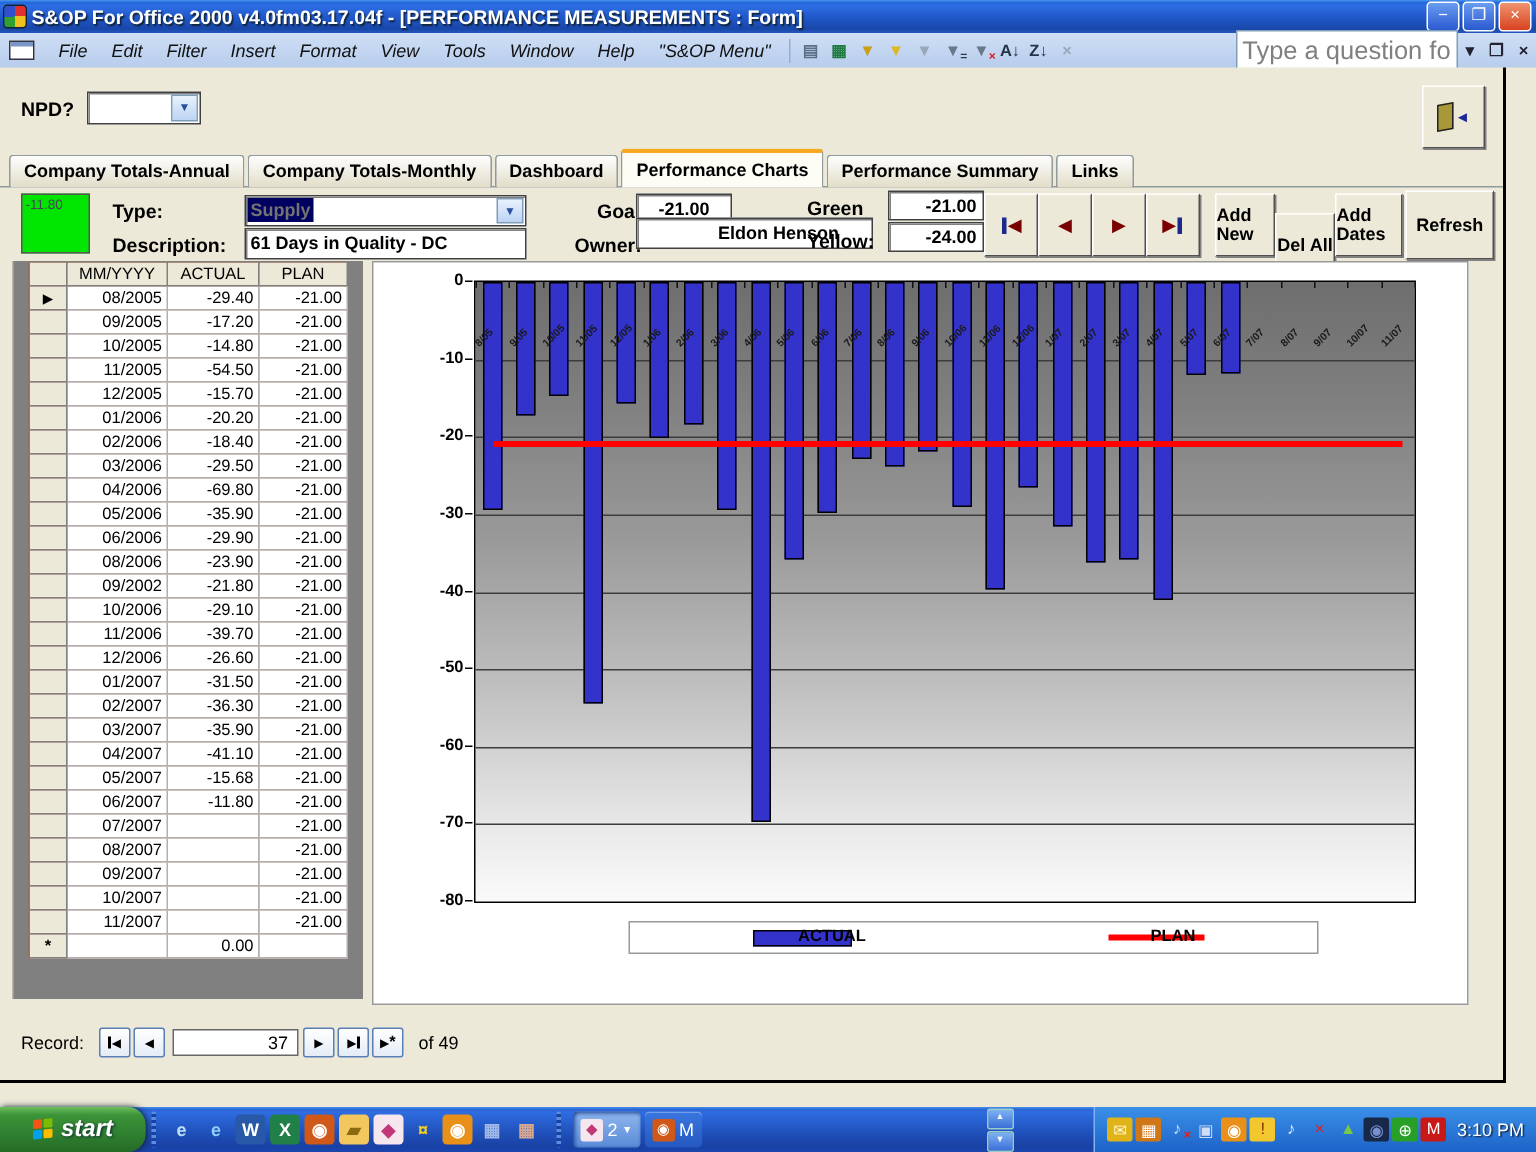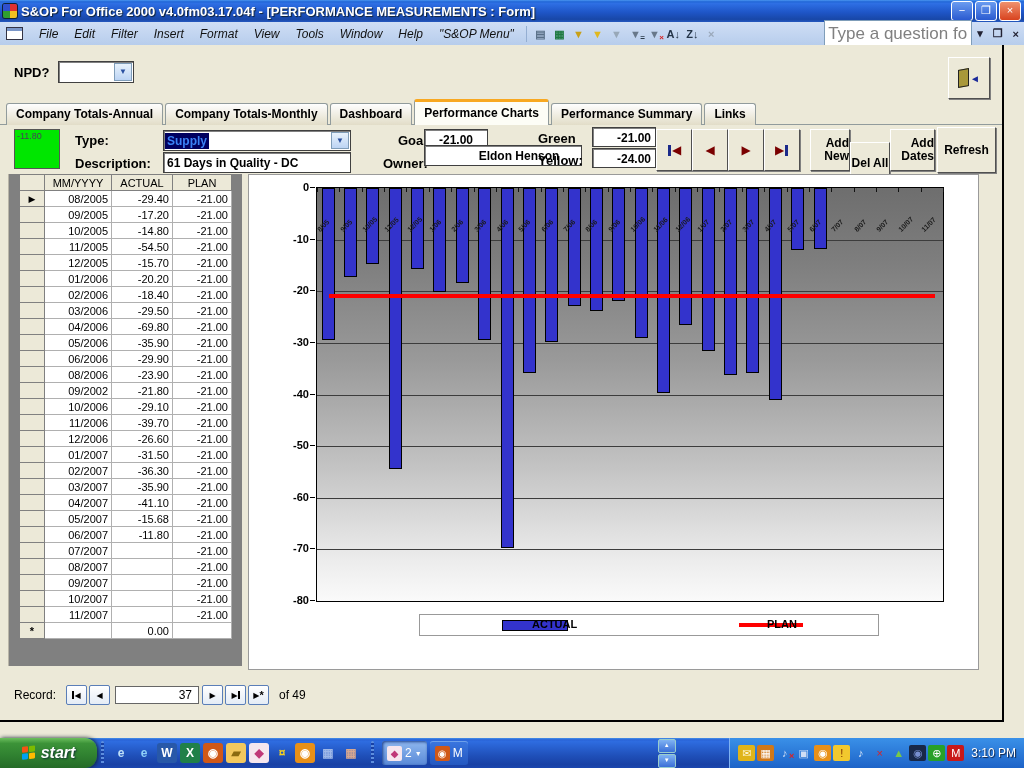"Supply" span.valtext { color: #3b82f6 -> #737373 }
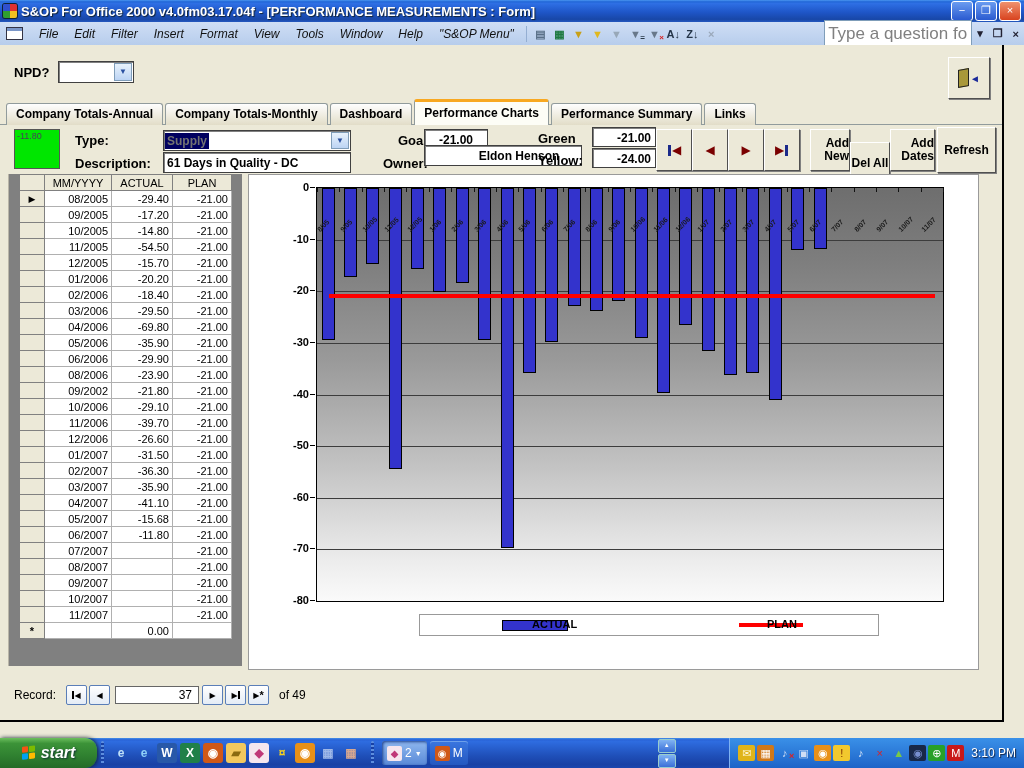"Add New" .actbtn { text-align: right -> left }
